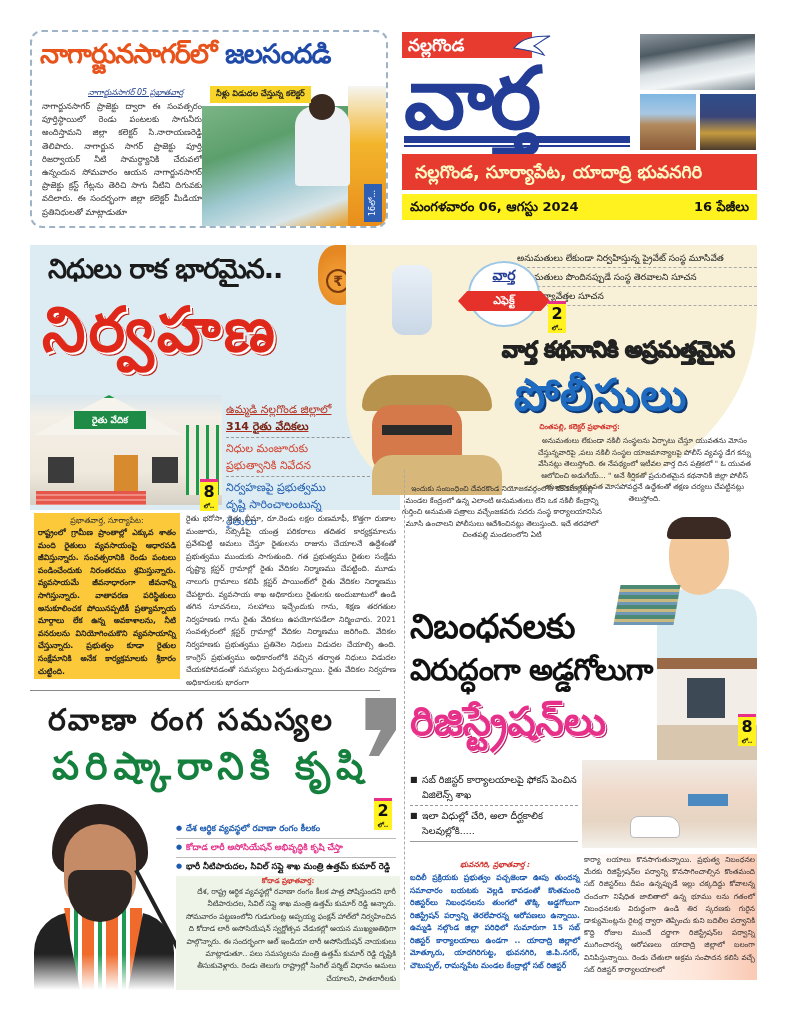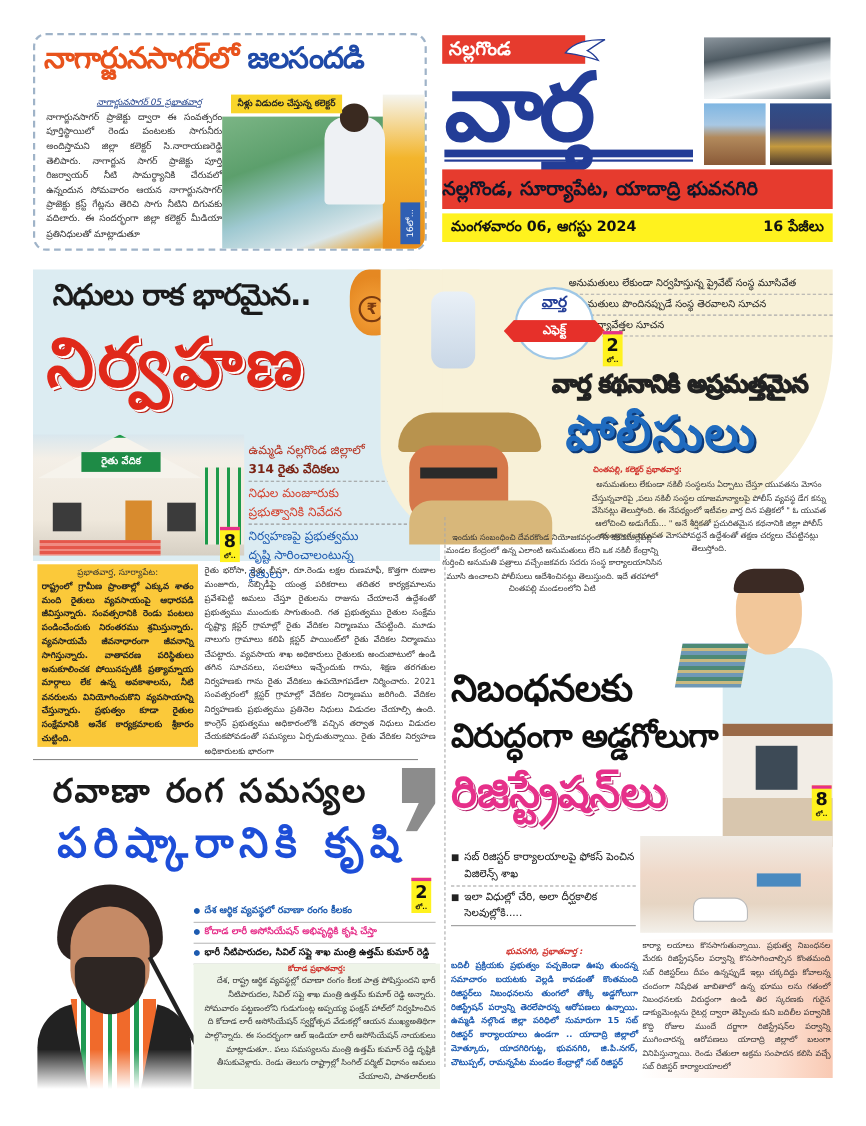"నల్లగొండ, సూర్యాపేట, యాదాద్రి భువనగిరి" #masthead .districts { color: #0f172a -> #fef9c3; padding-left: 0 -> 13px }
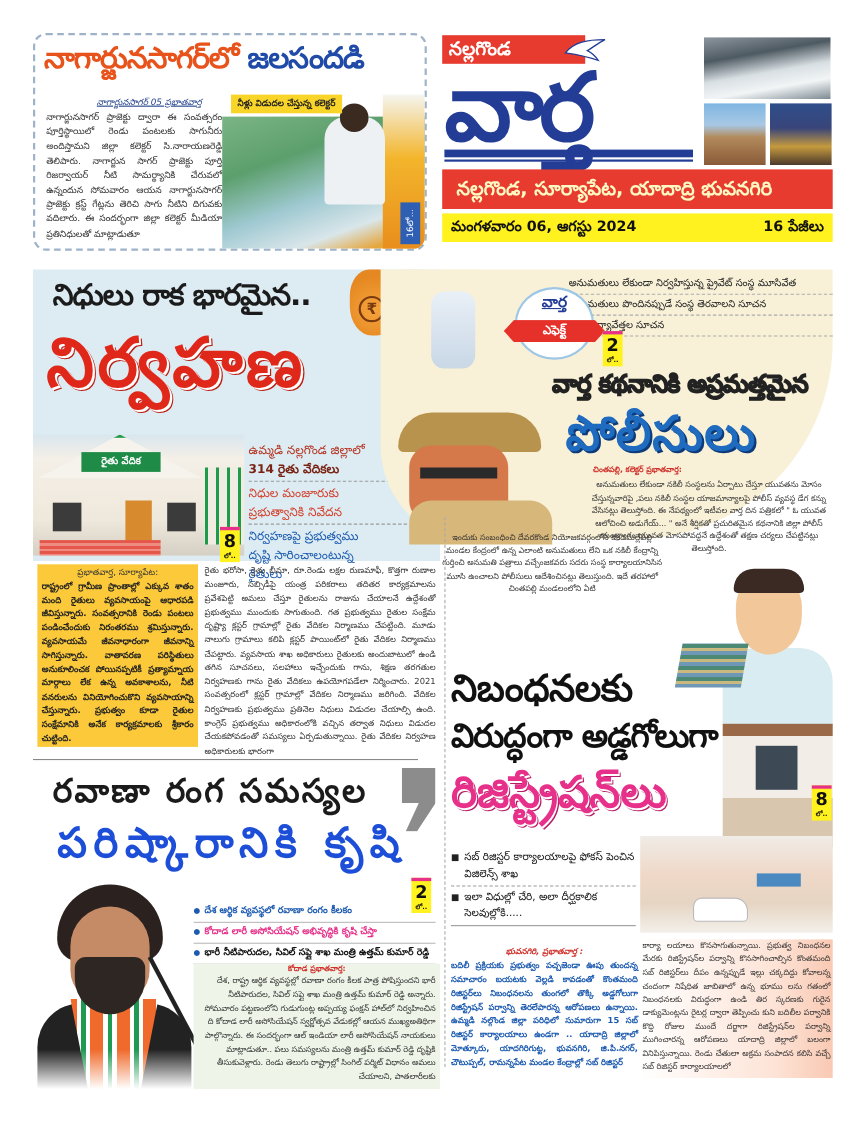"ఉమ్మడి నల్లగొండ జిల్లాలో" #story1 .bullets .g1 { text-decoration: none -> underline }
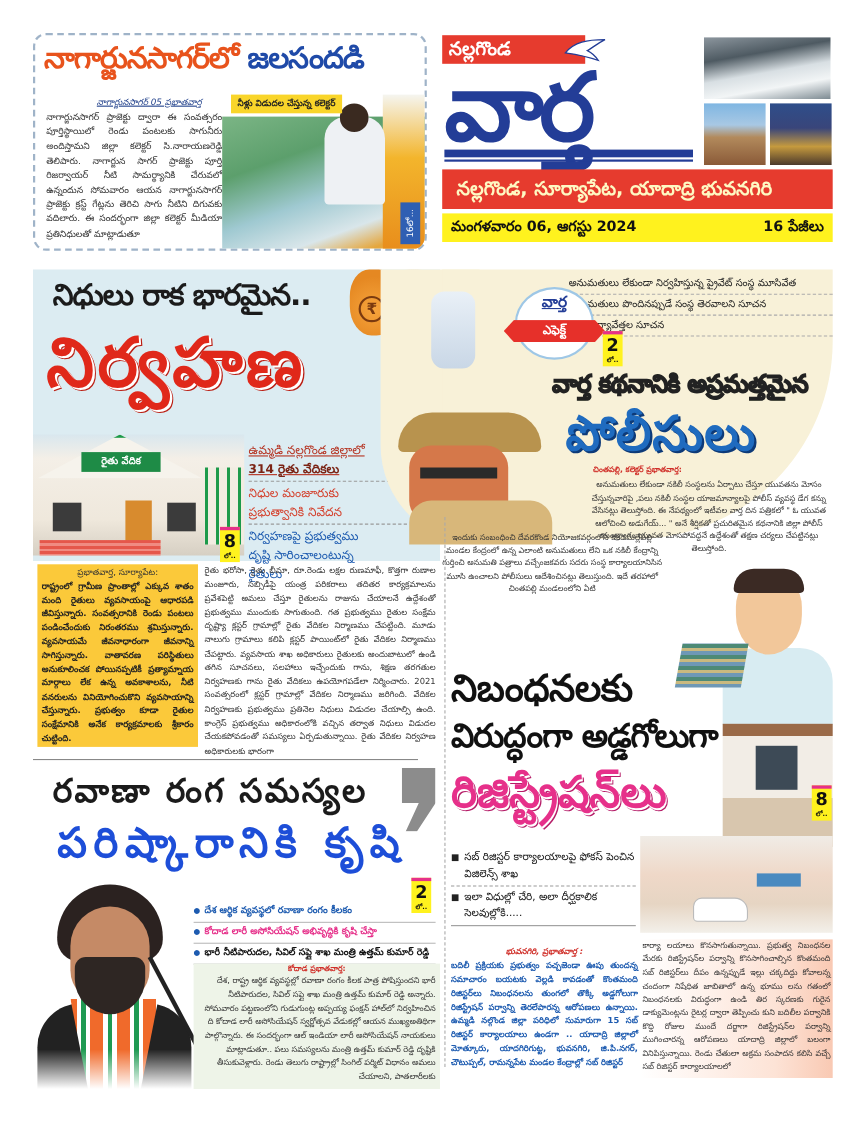"పరిష్కారానికి కృషి" #story4 .k2 { color: #1d4ed8 -> #15803d }
